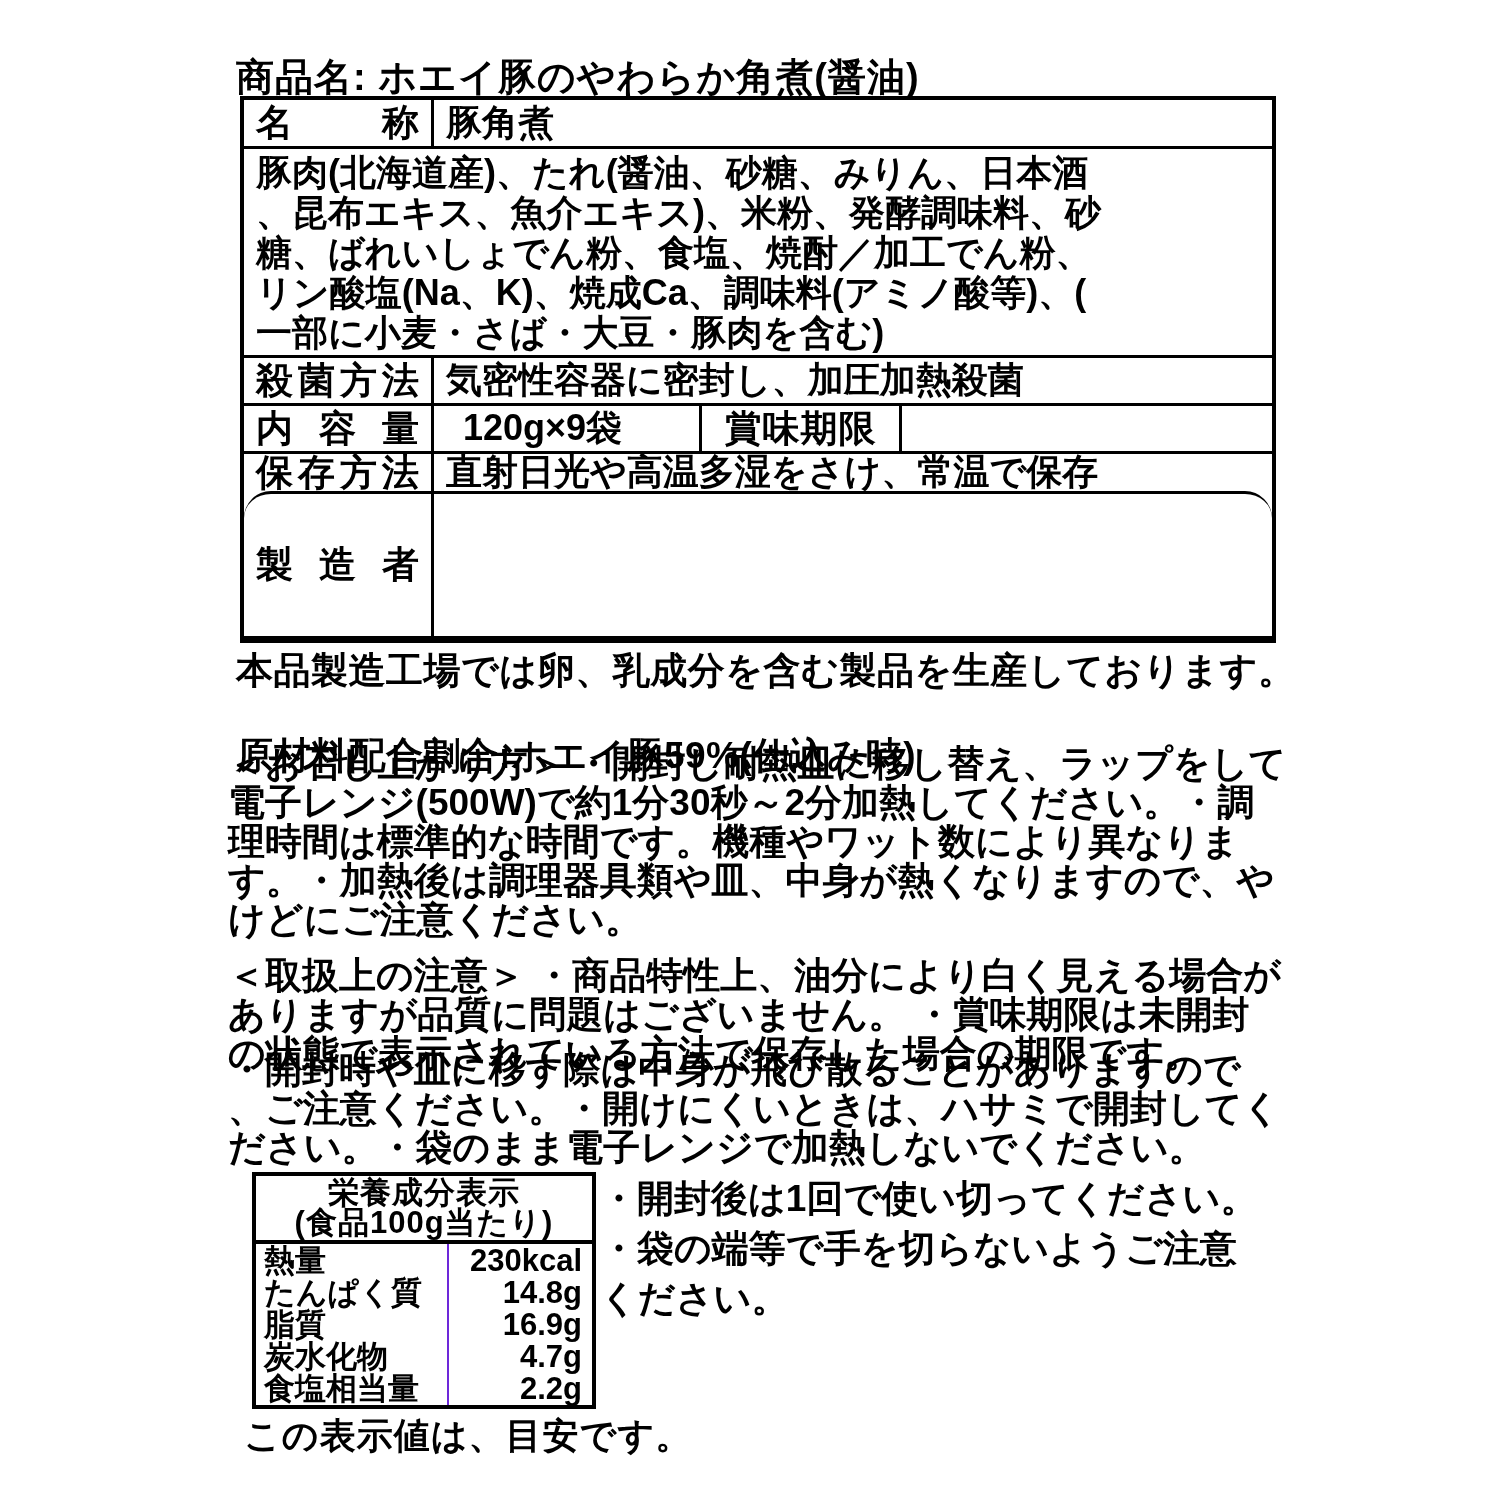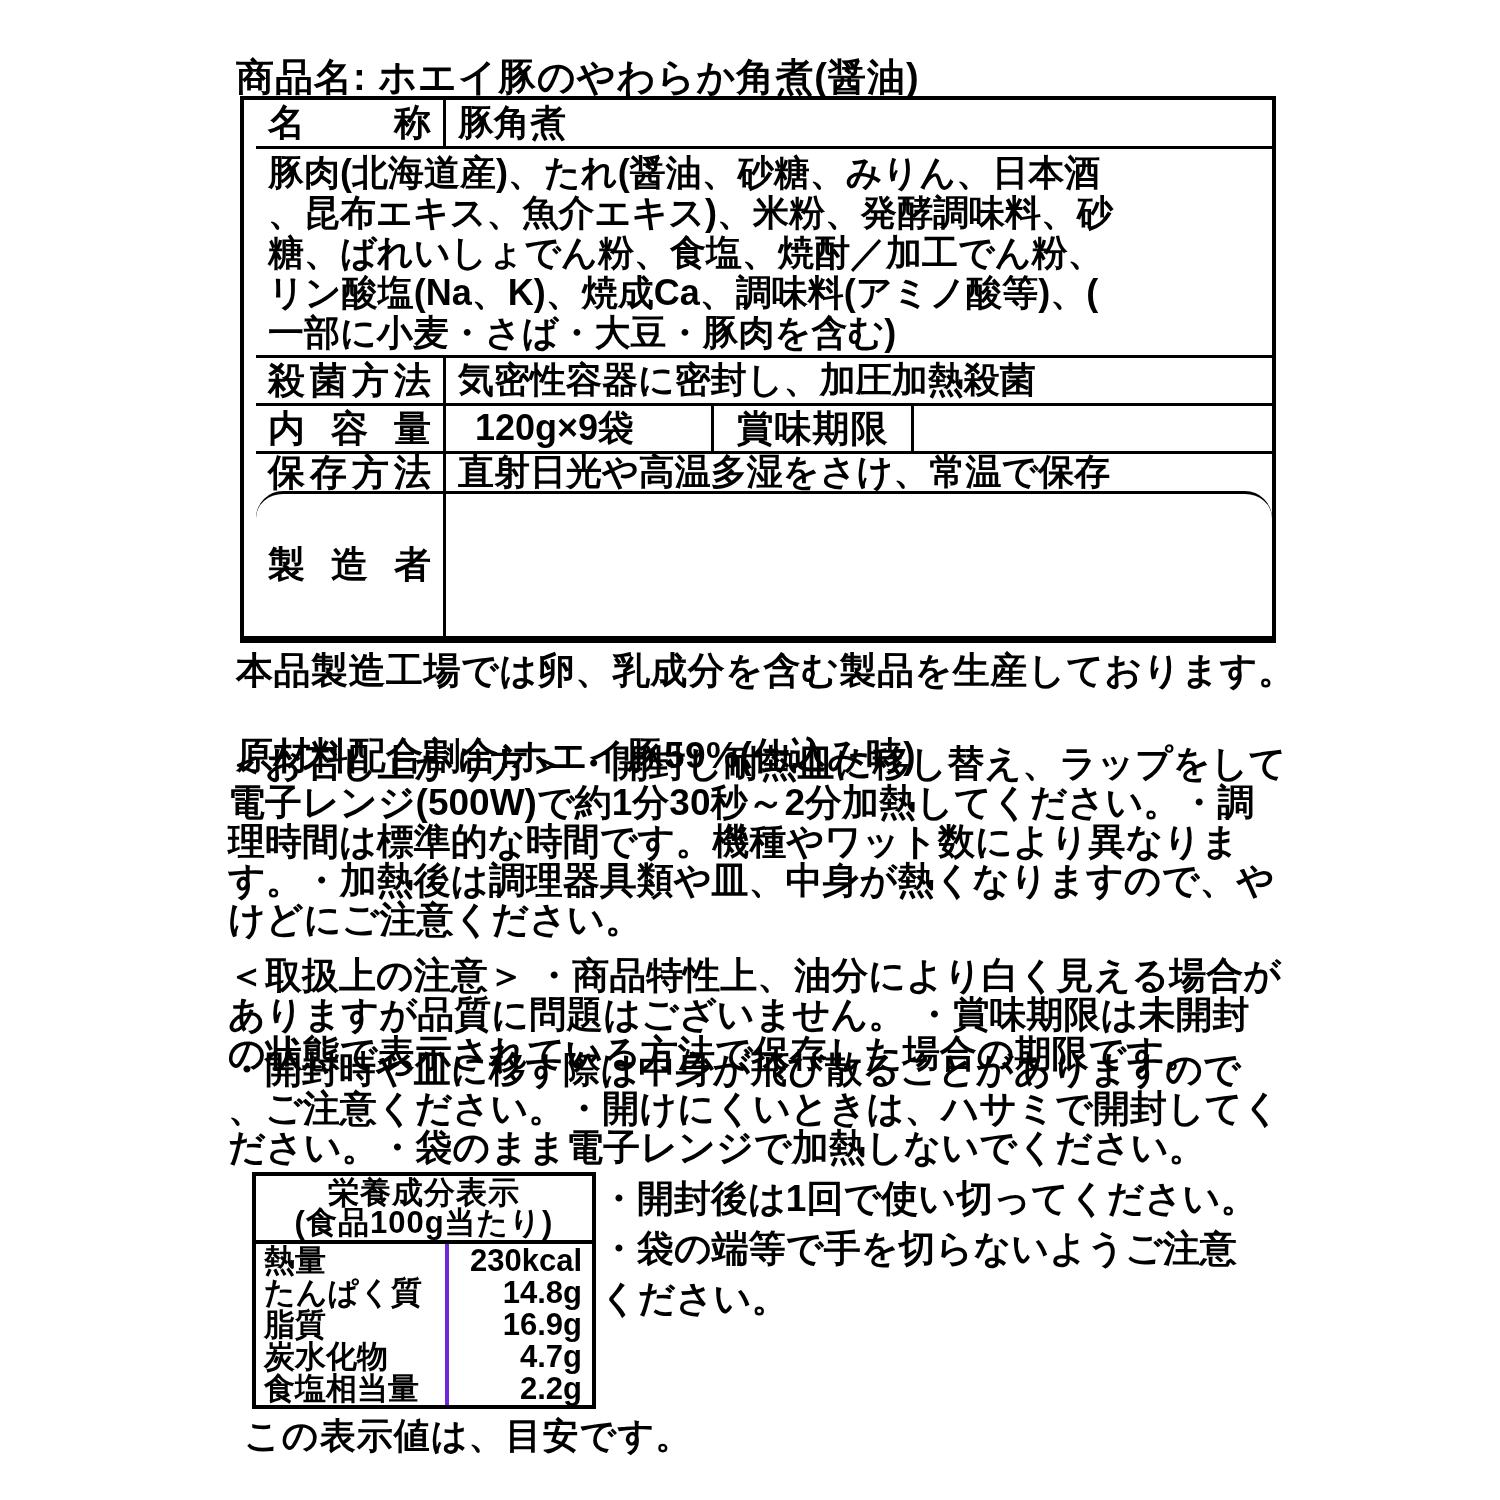"名称" .itable { padding-left: 12px -> none }
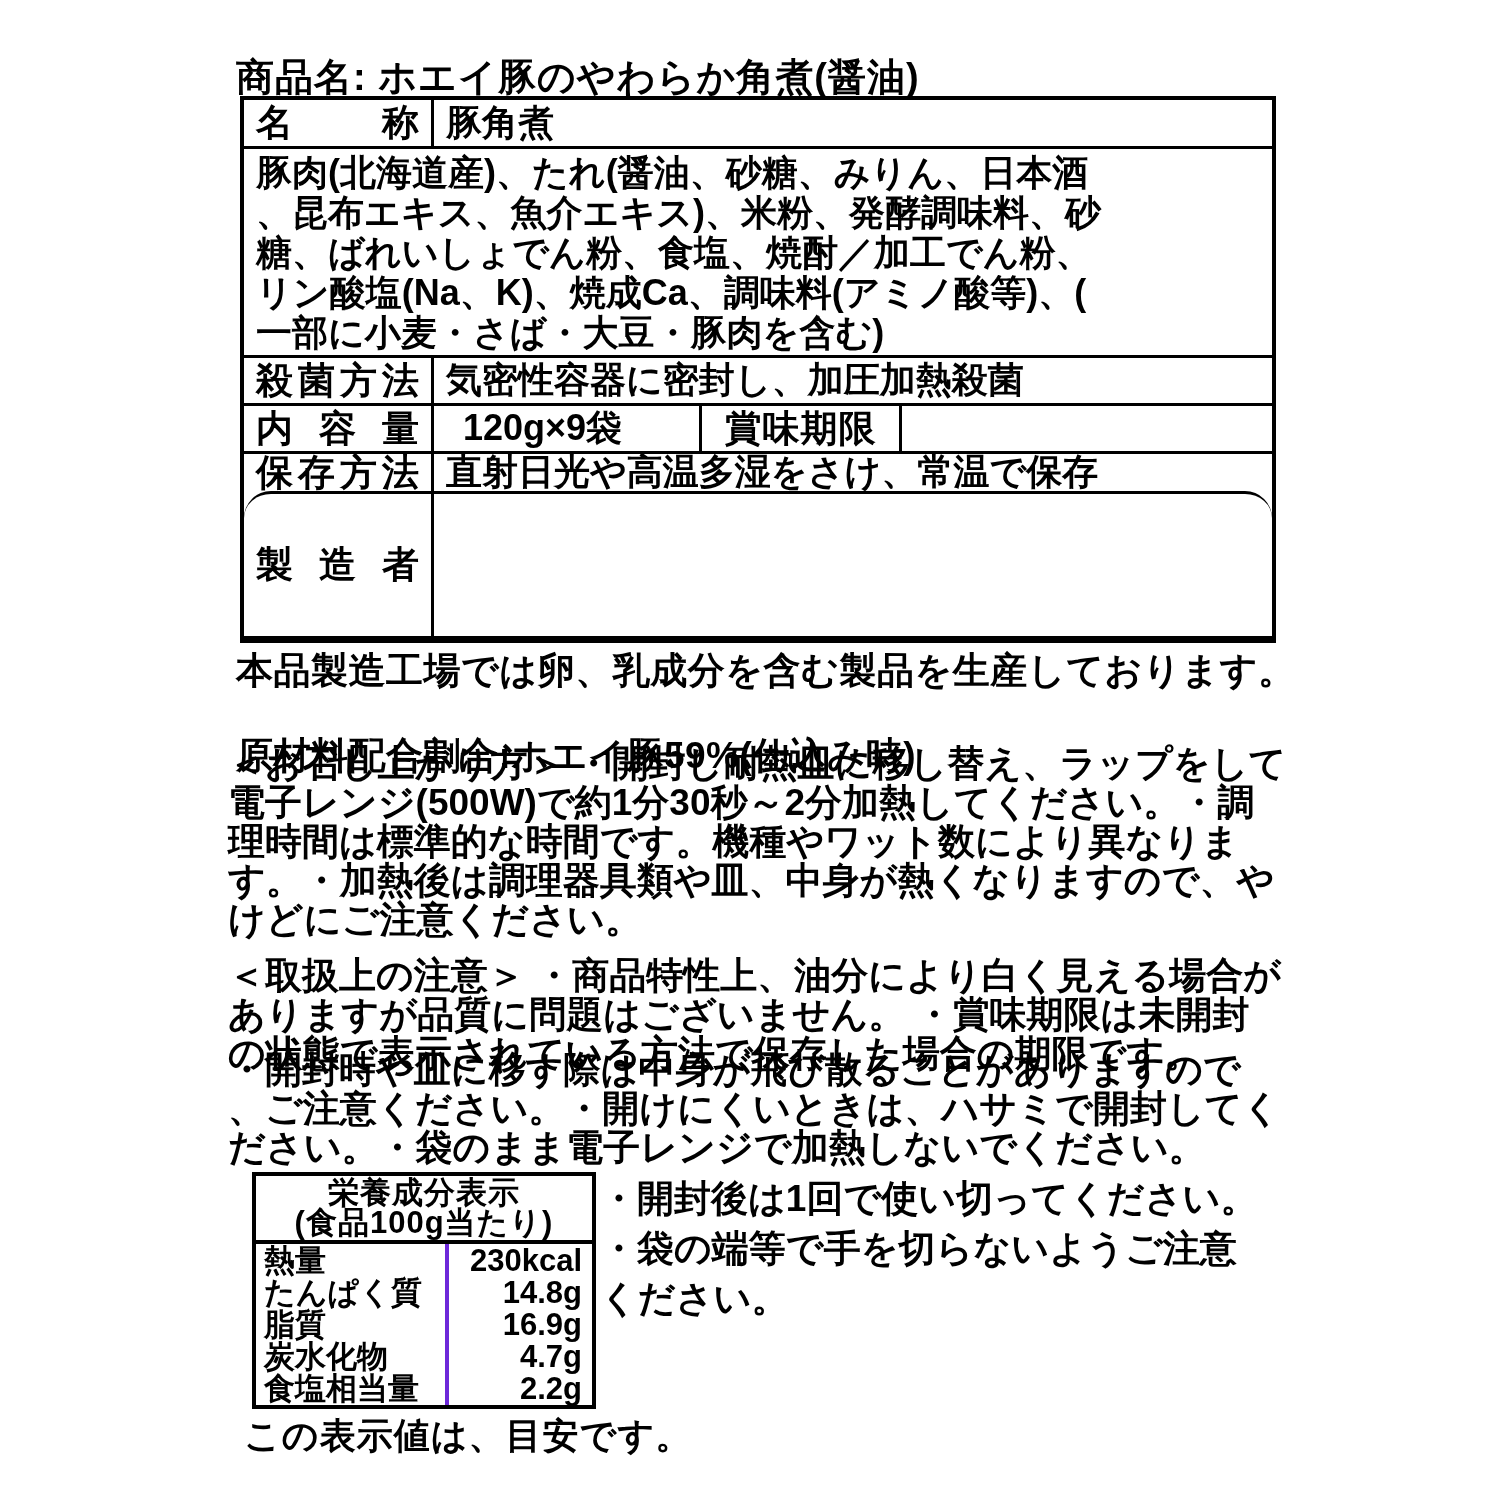"熱量" .nlabels { border-right: 4px solid #6d28d9 -> 2px solid #6d28d9 }
